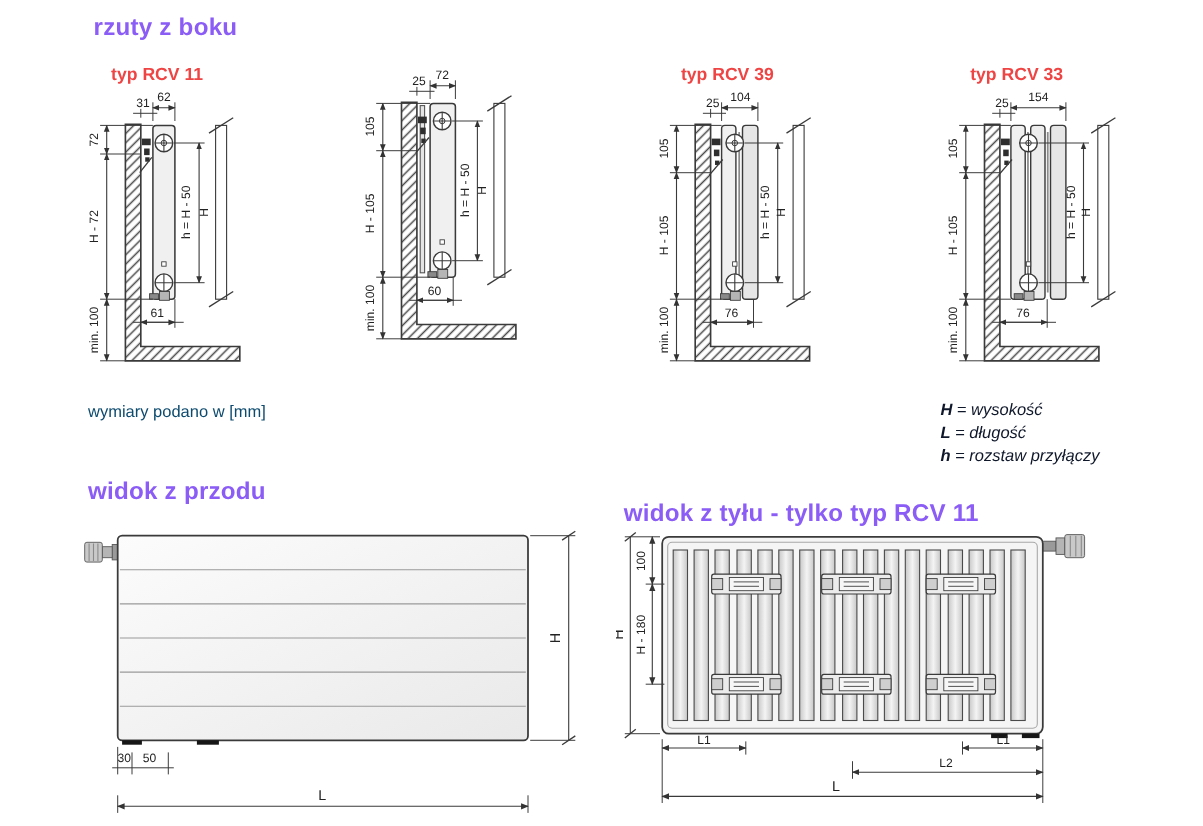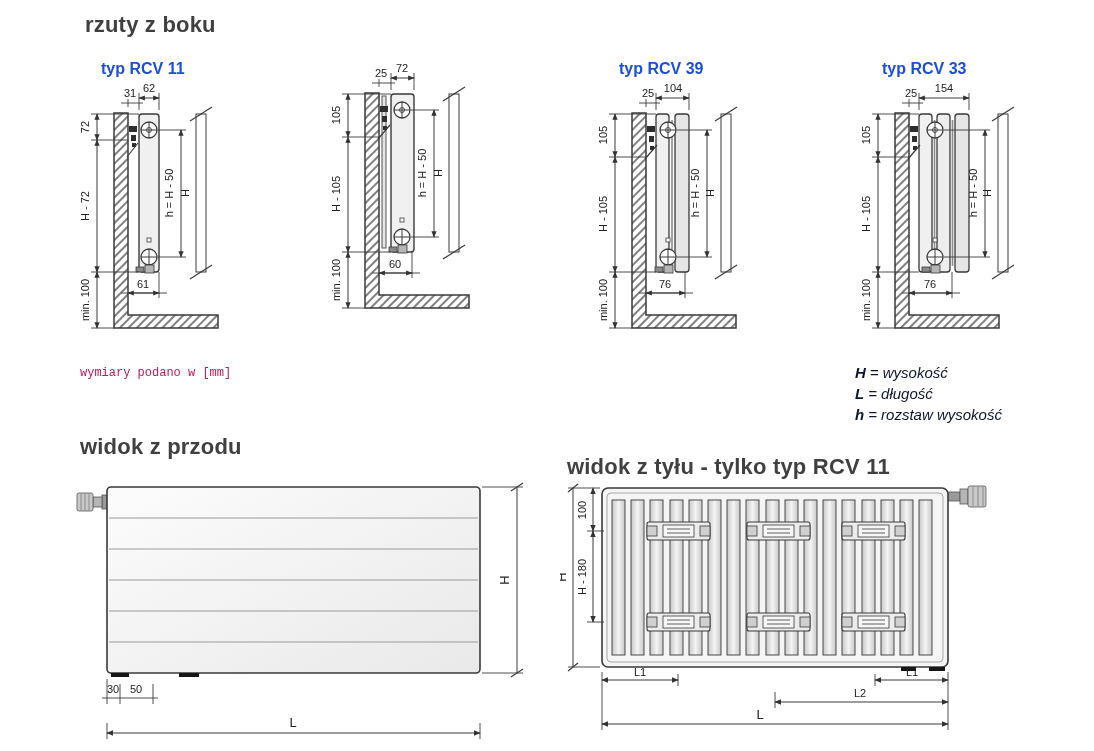"rzuty z boku" .heading { color: #404040 -> #8b5cf6 }
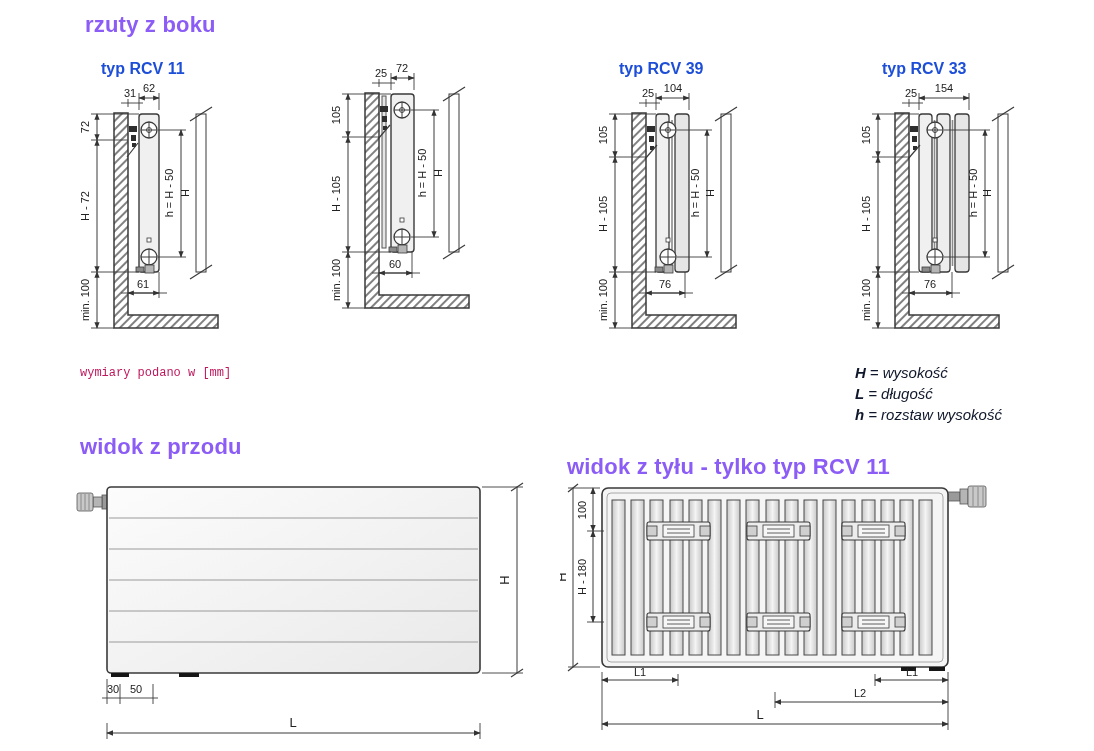"typ RCV 11" .diagram-title { color: #1d4ed8 -> #ef4444 }
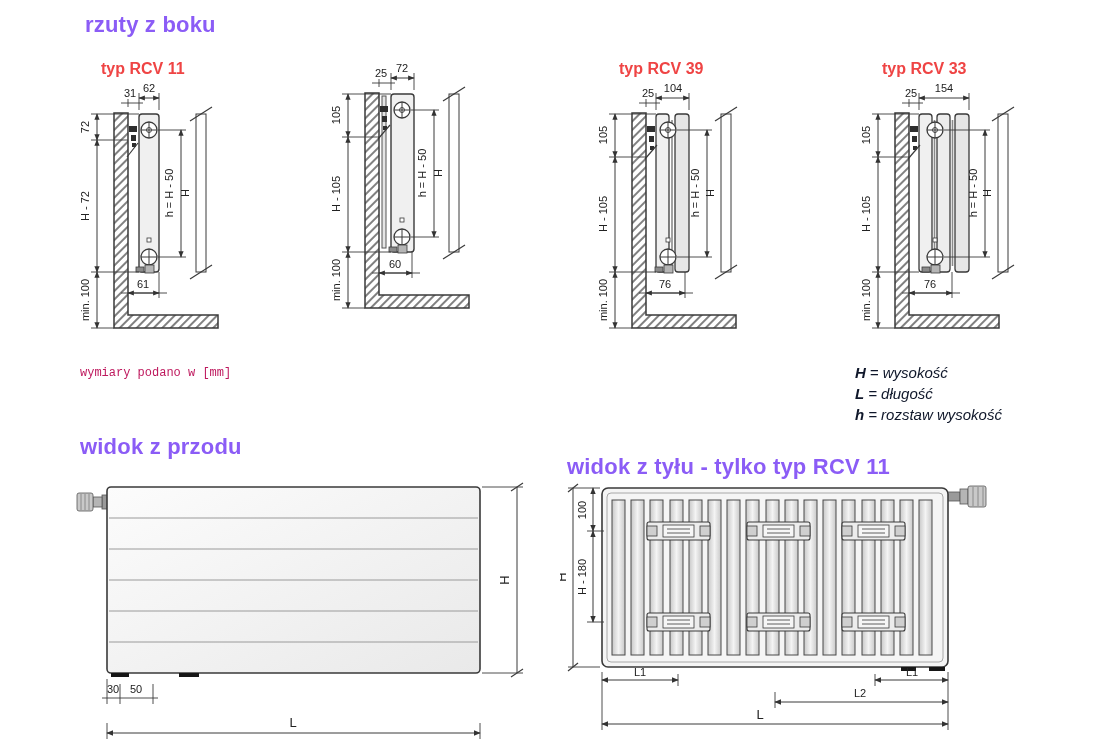"wymiary podano w [mm]" .note { color: #be185d -> #0c4a6e; font-family: Liberation Mono, monospace -> none; font-size: 12px -> 15px }
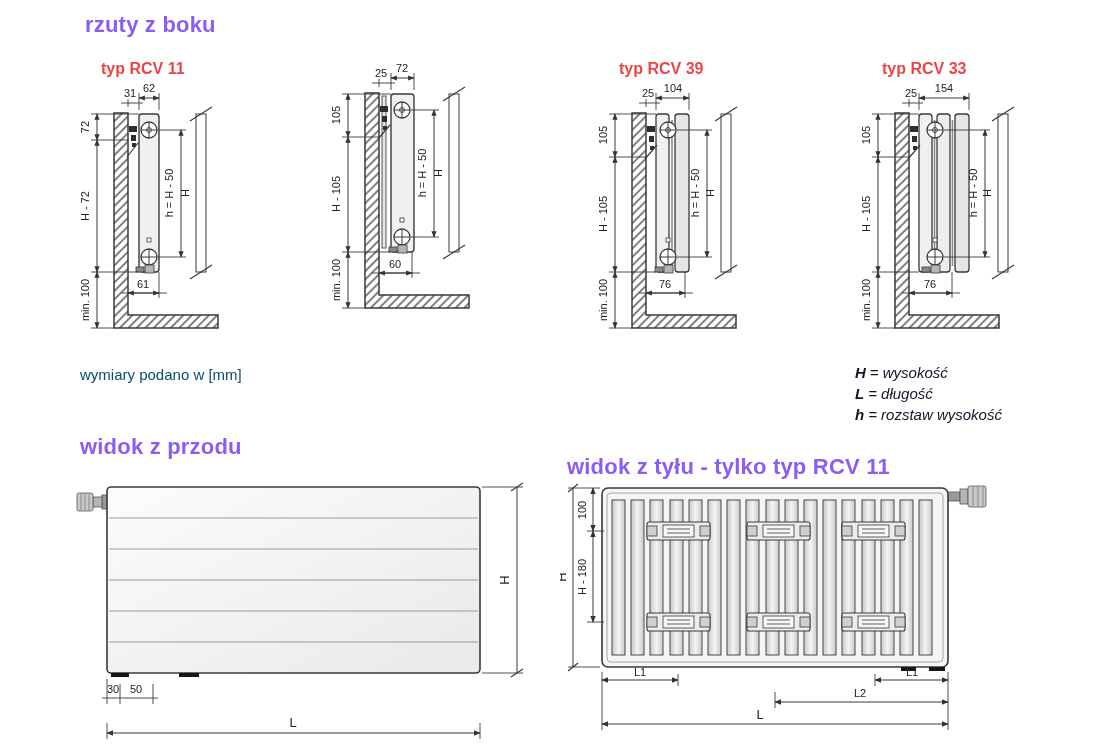"= rozstaw wysokość" span { text: wysokość -> przyłączy }
